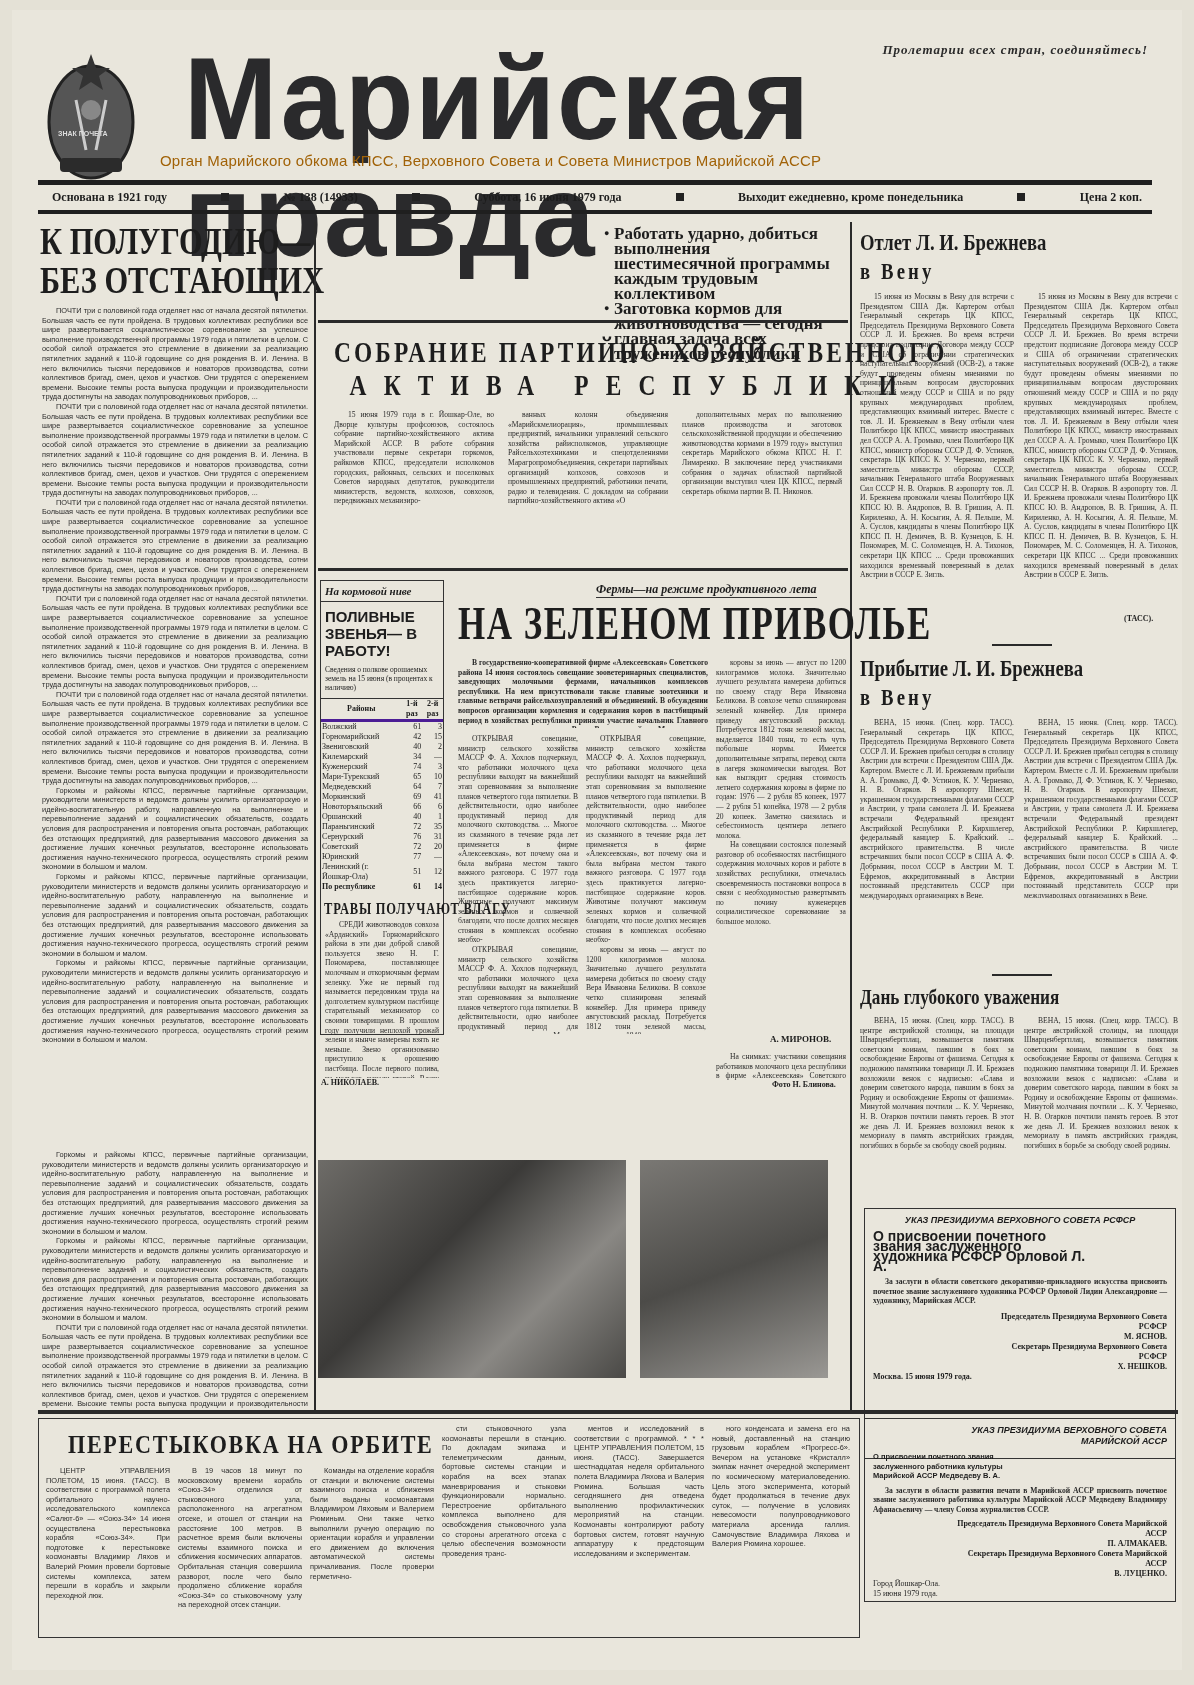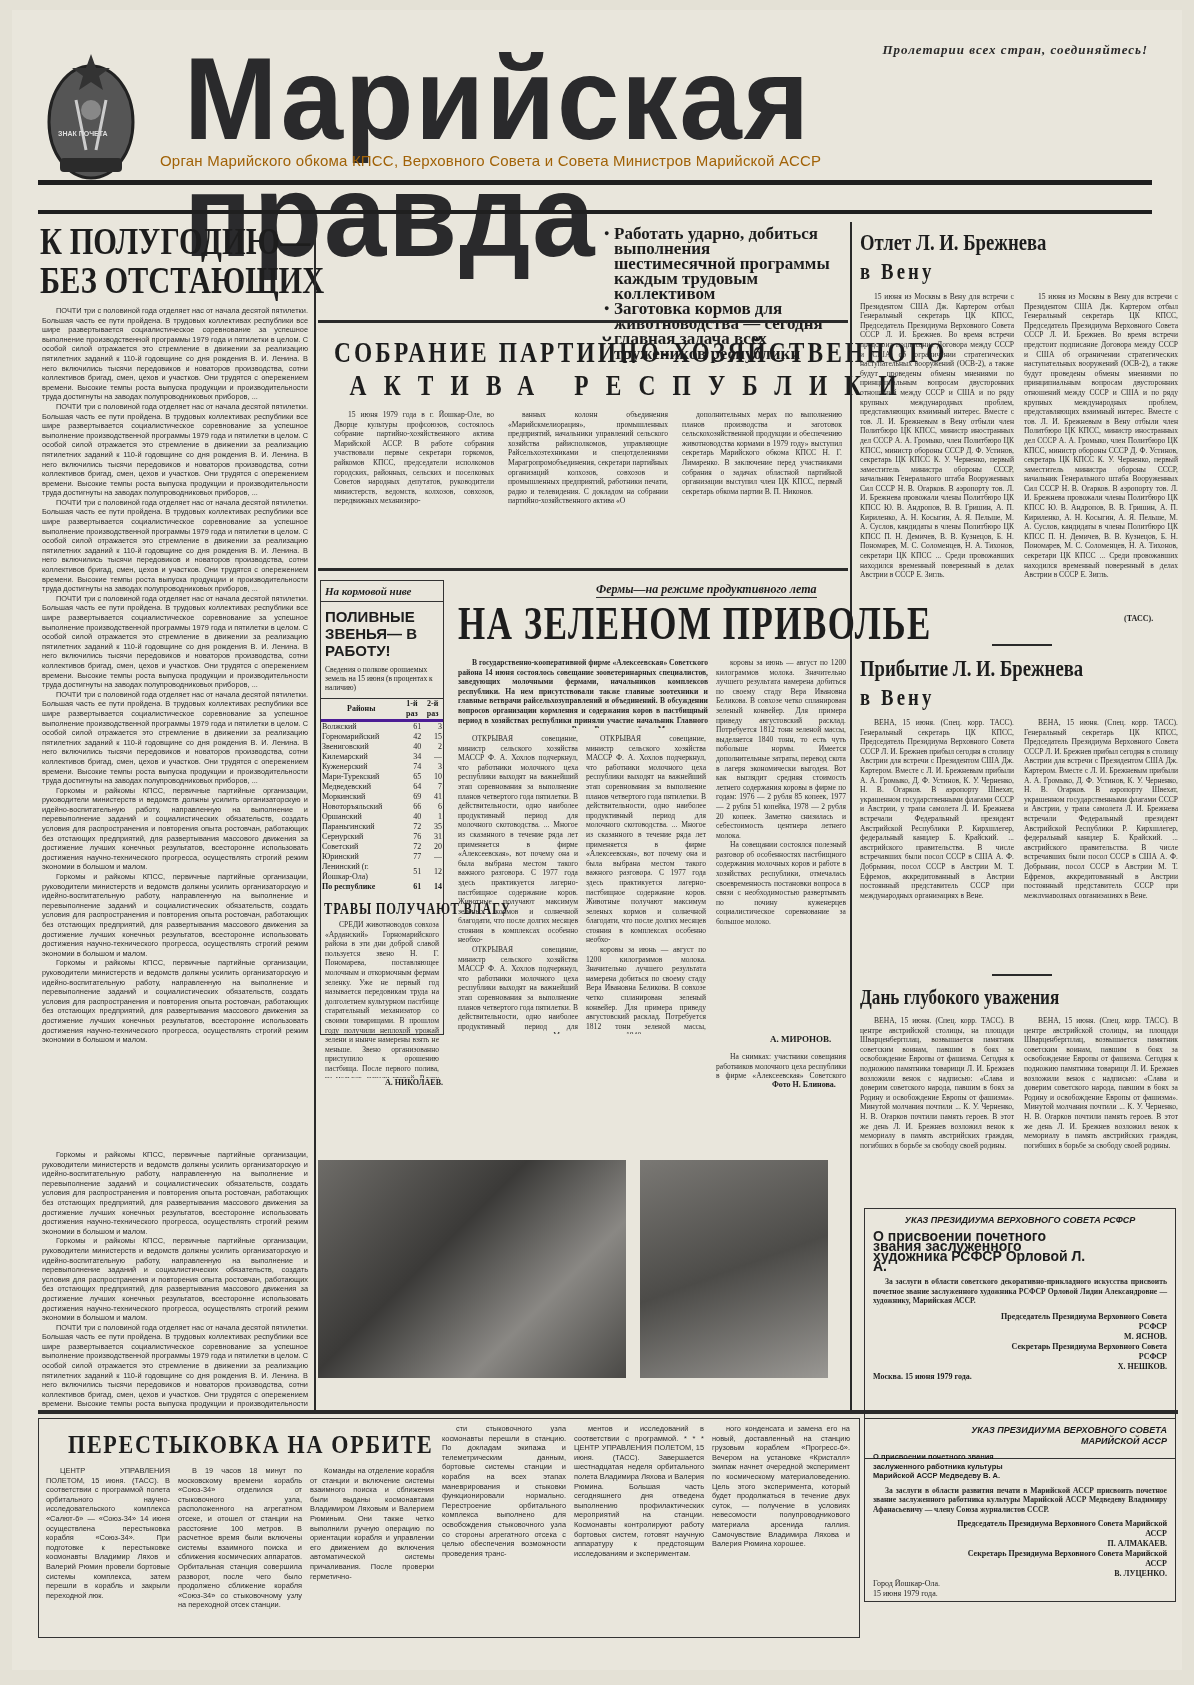"Основана в 1921 году" div.infobar { html: none -> <div> <span>Основана в 1921 году</span> <span></span> <span>№ 138 (14933)</span> <span></span> <span>Суббота, 16 июня 1979 года</span> <span></span> <span>Выходит ежедневно, кроме понедельника</span> <span></span> <span>Цена 2 коп.</span> </div> }
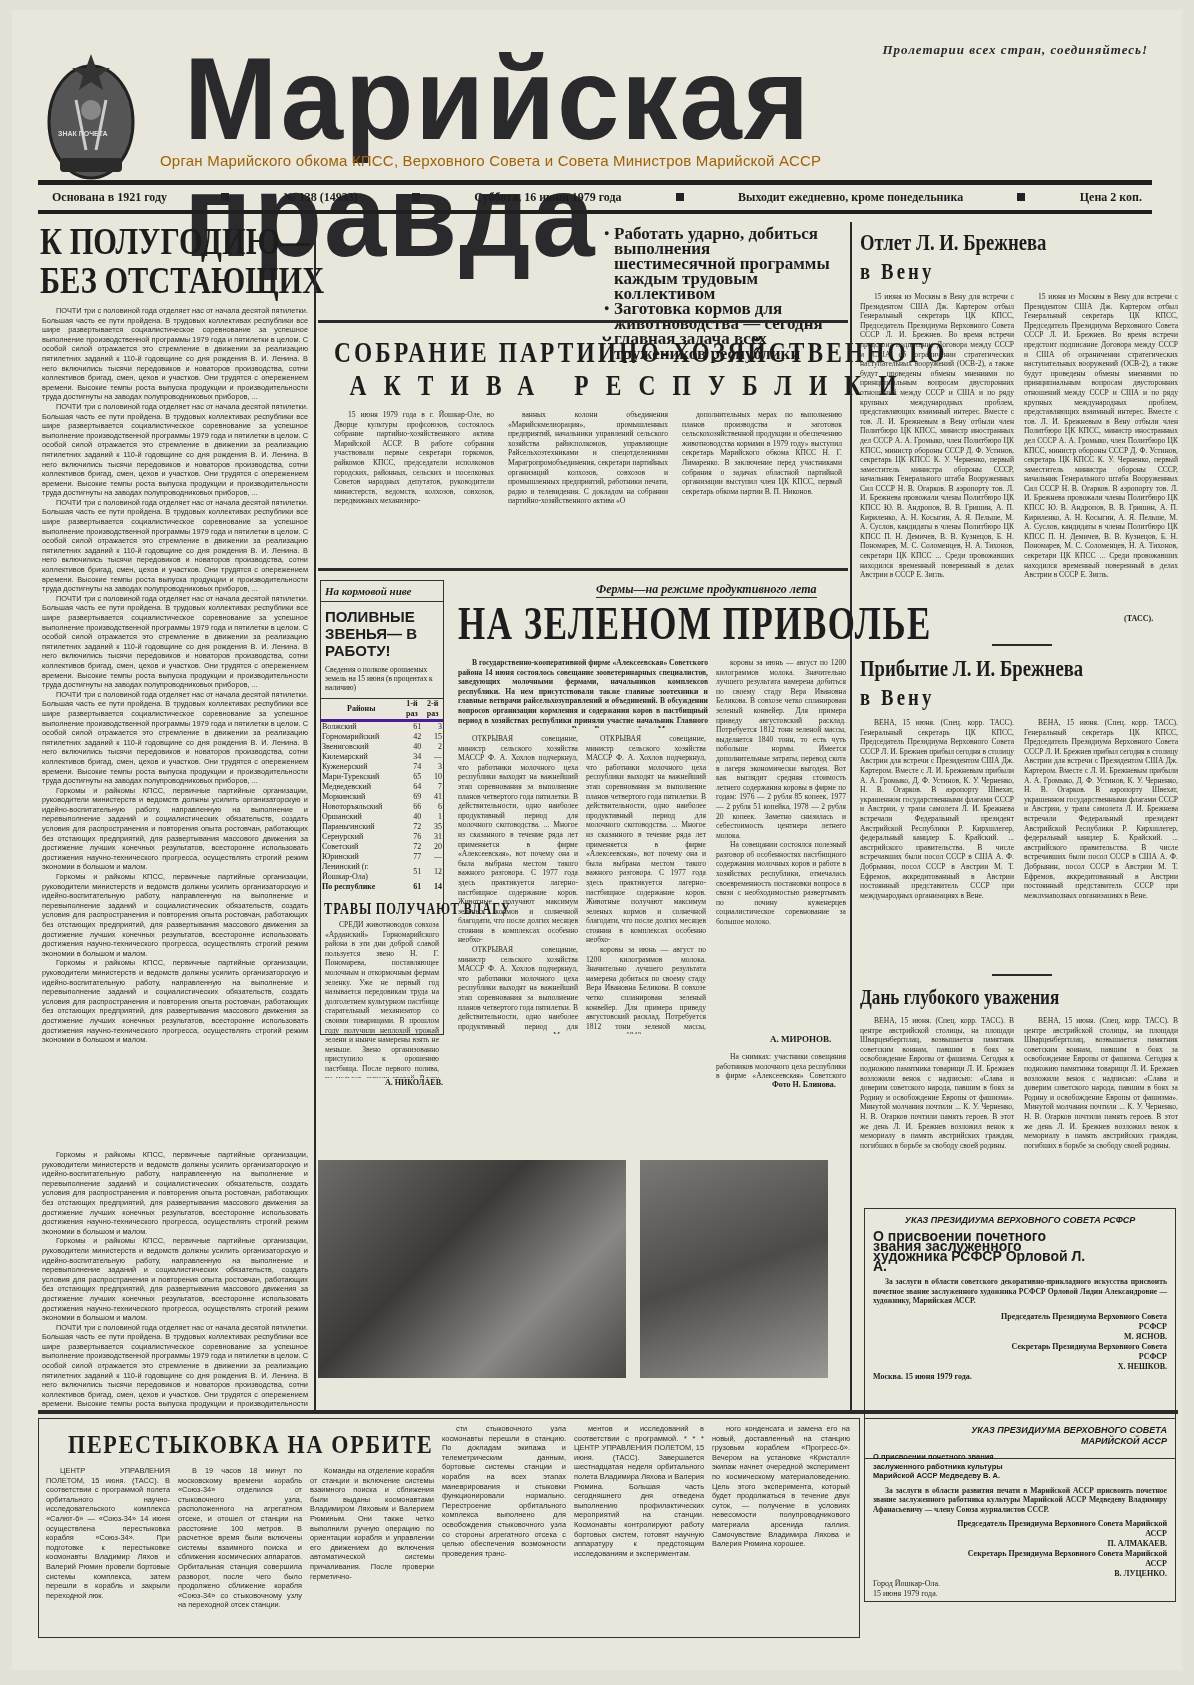"А. НИКОЛАЕВ." div { text-align: right -> left }
